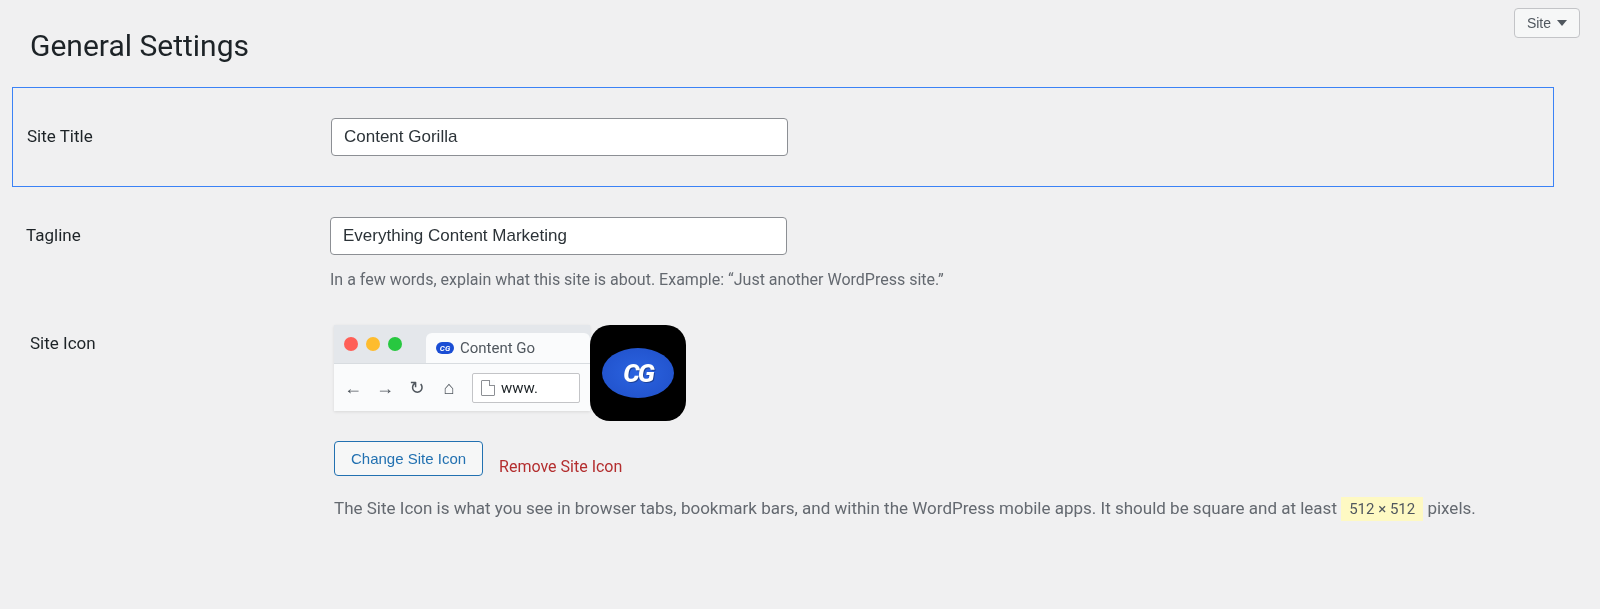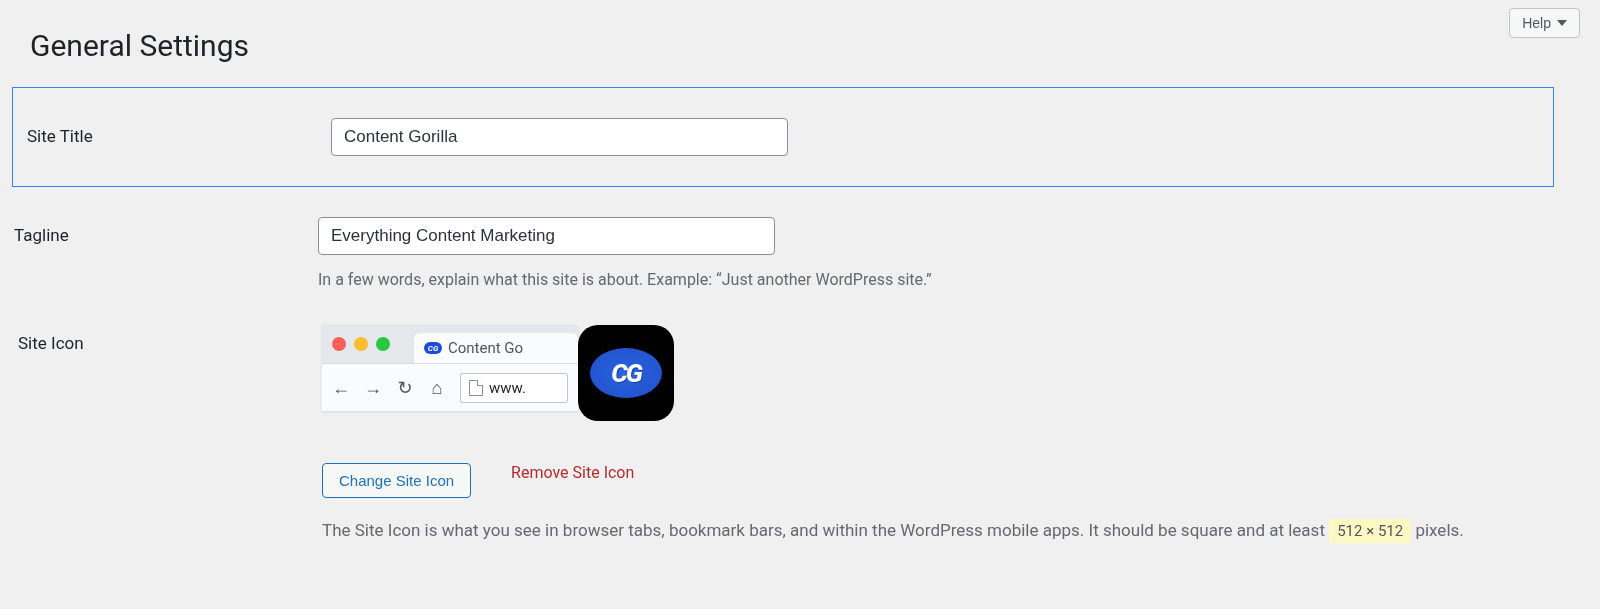"Help" span { text: Help -> Site }
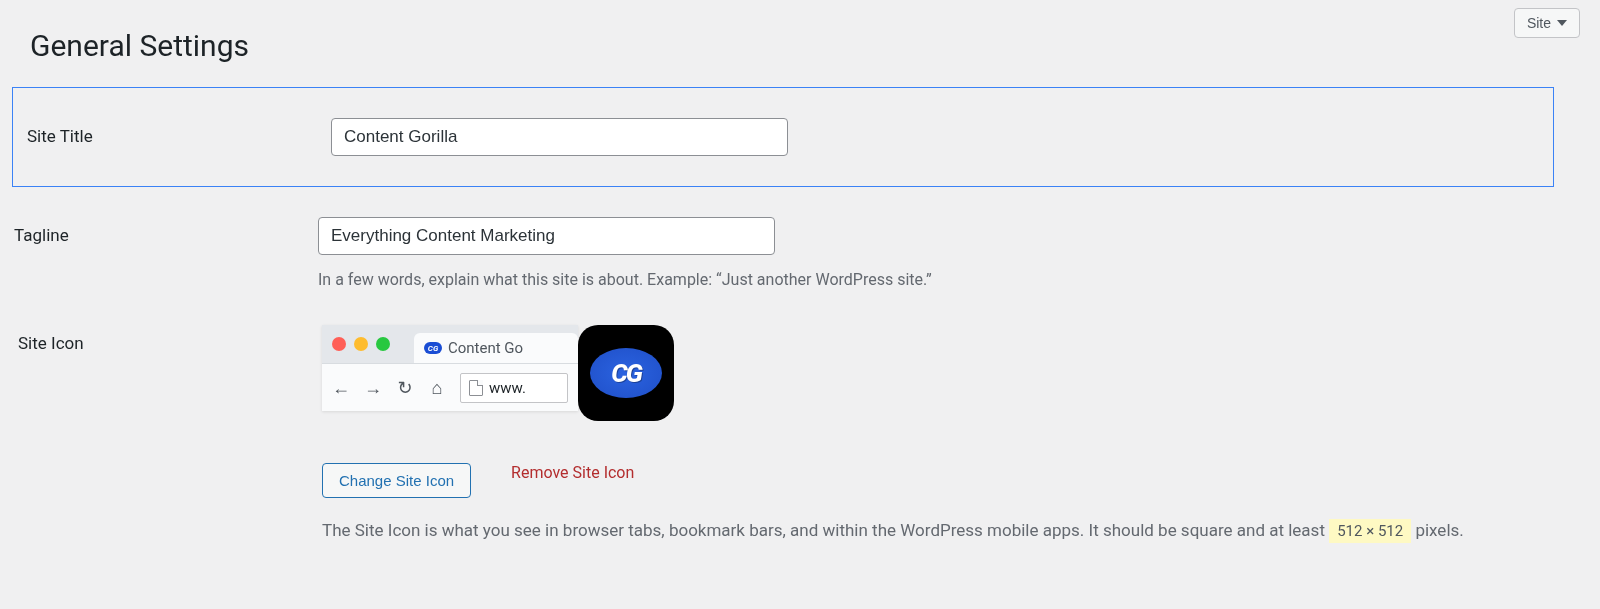"Tagline" div.form-row { padding-left: none -> 12px }
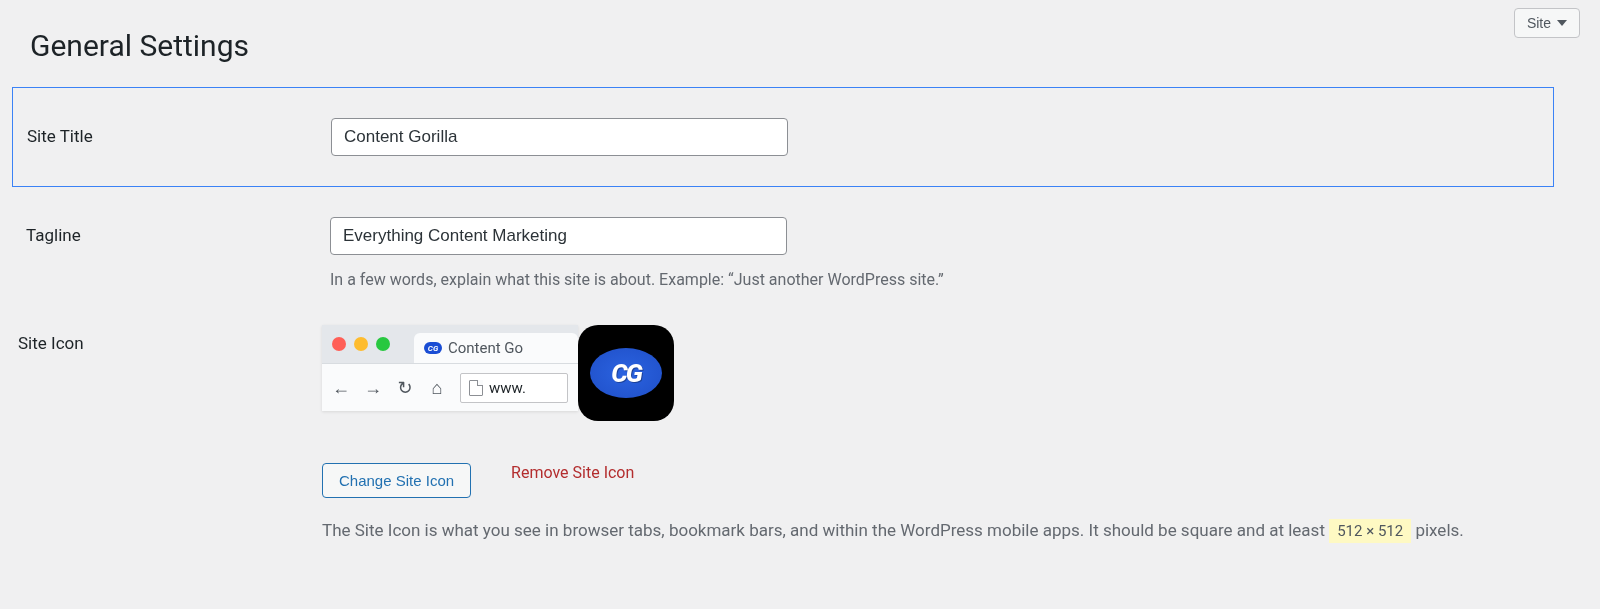"Site Icon" div.form-row { padding-left: 4px -> 16px }
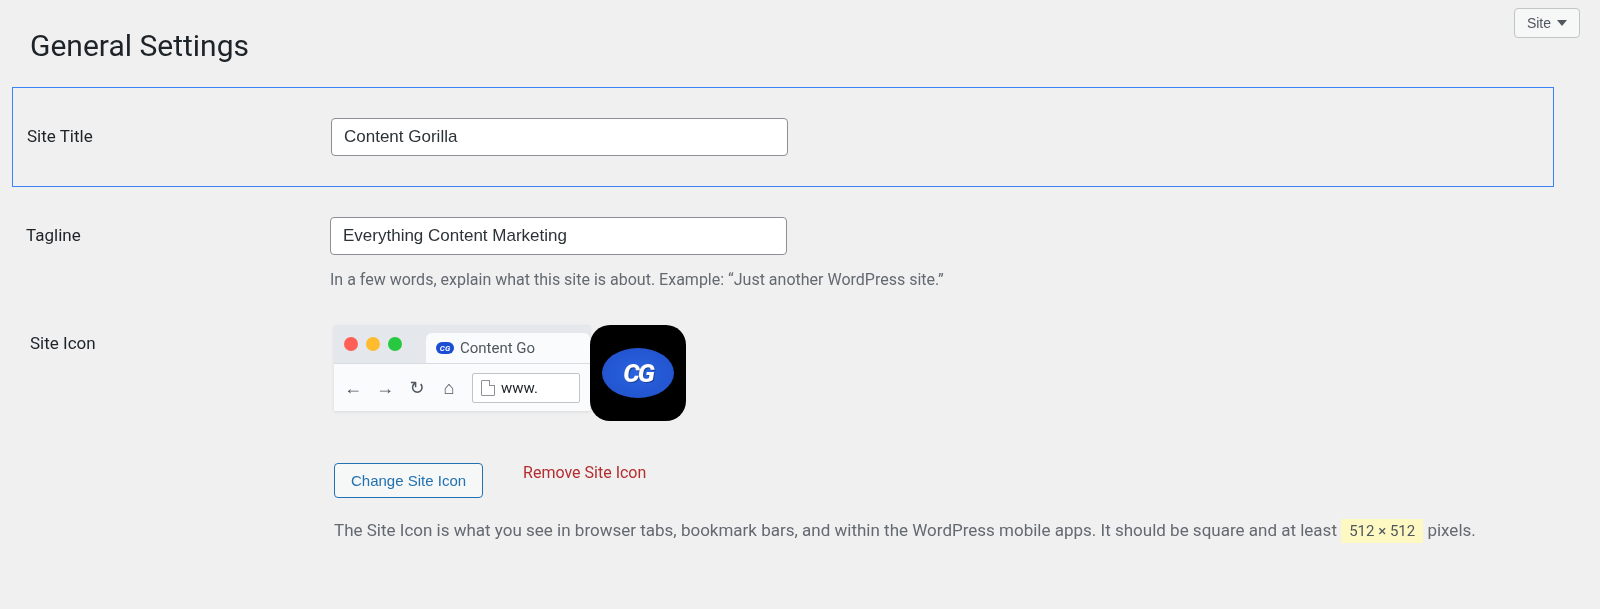"Change Site Icon" .icon-buttons { align-items: flex-start -> flex-end; gap: 40px -> 16px; margin-top: 42px -> 20px }
